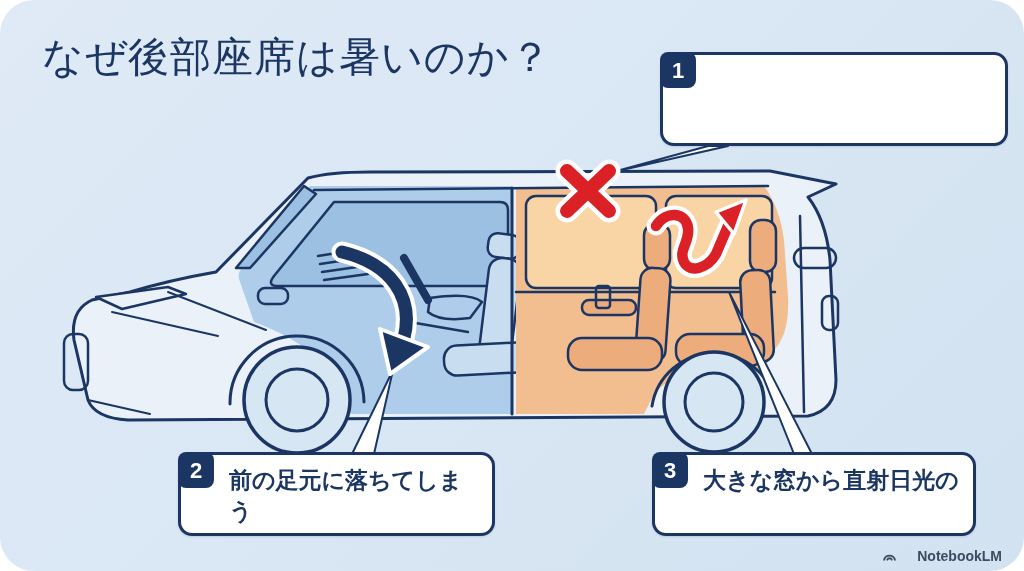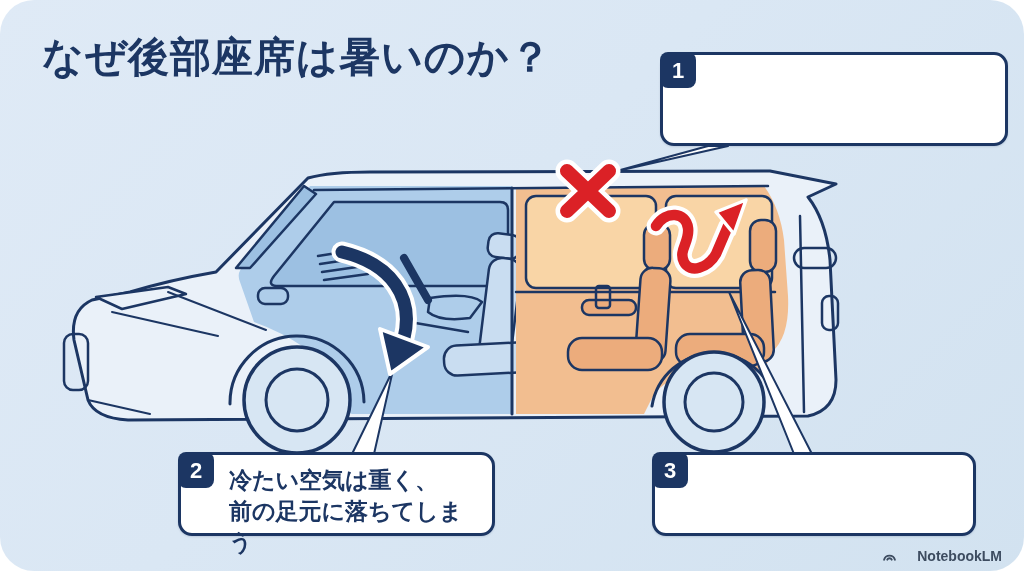"なぜ後部座席は暑いのか？" .title { font-weight: 700 -> 400 }
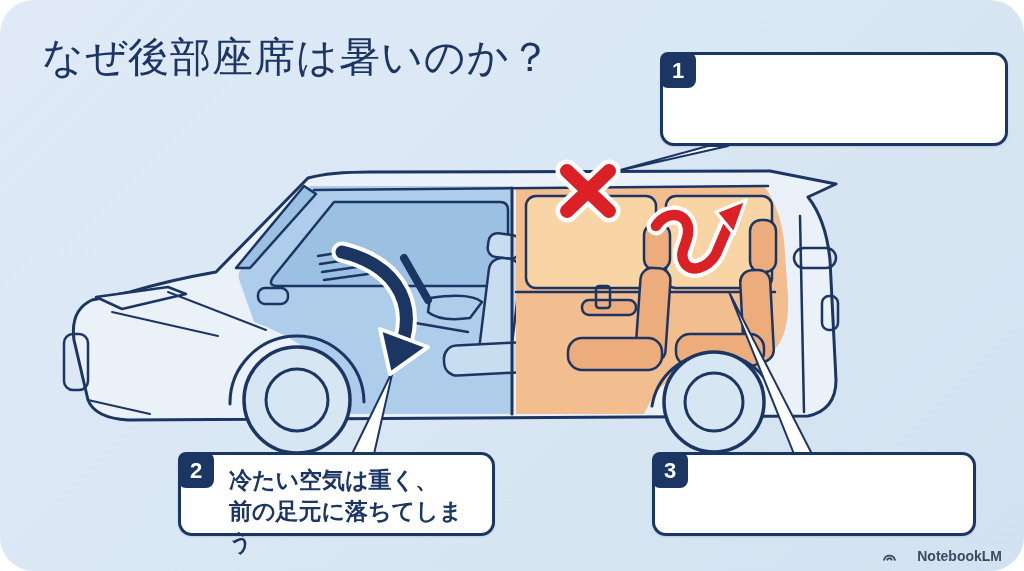"冷たい空気は重く、" span.line { html: <span>冷たい空気は重く、</span> -> none }
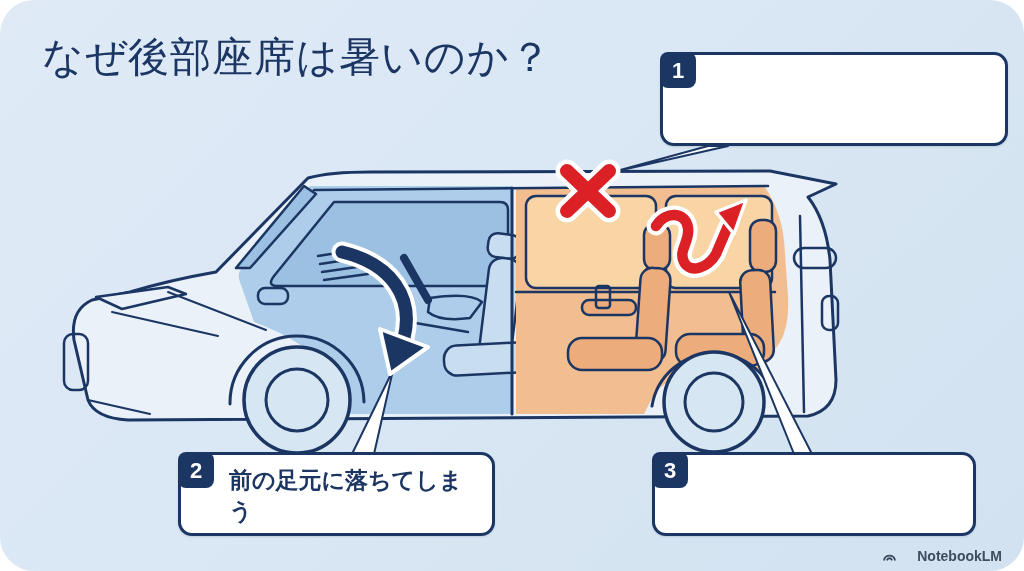"大きな窓から直射日光の" span.line { html: none -> <span>大きな窓から直射日光の</span> }
